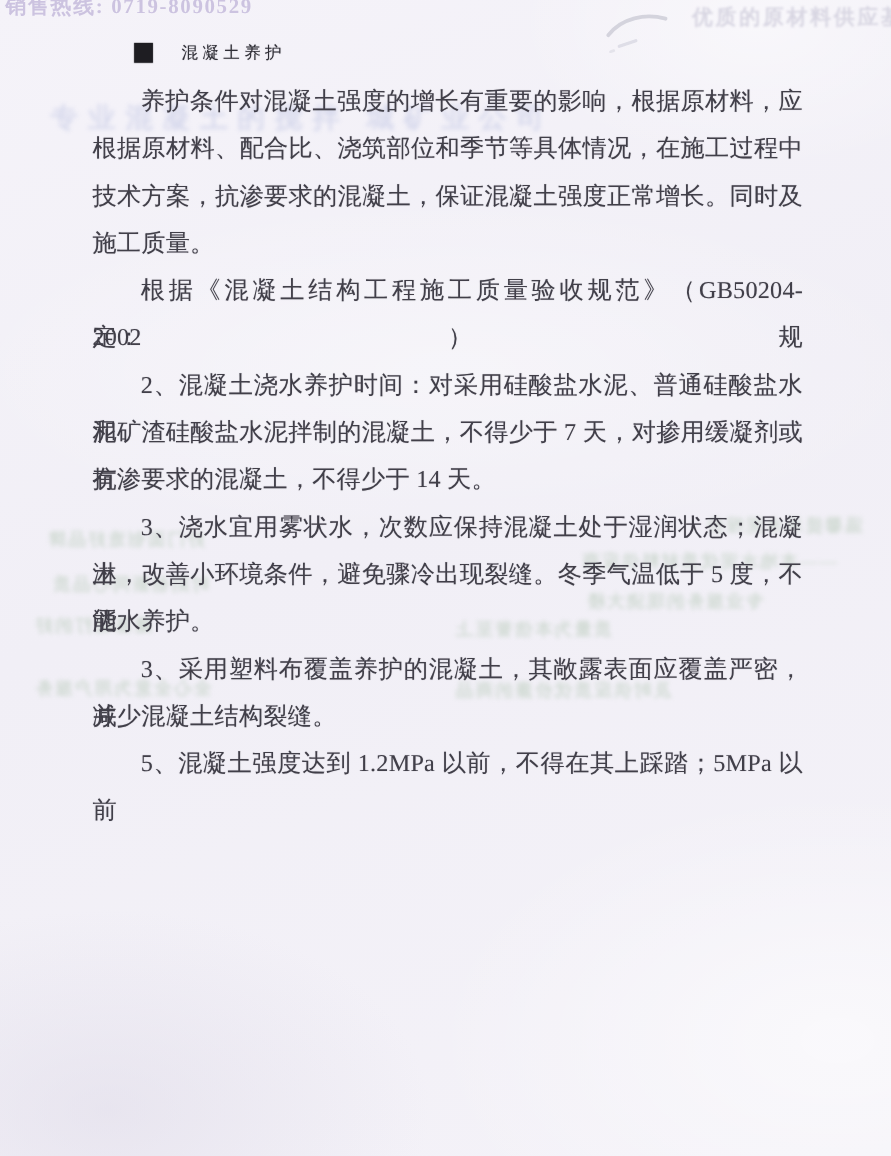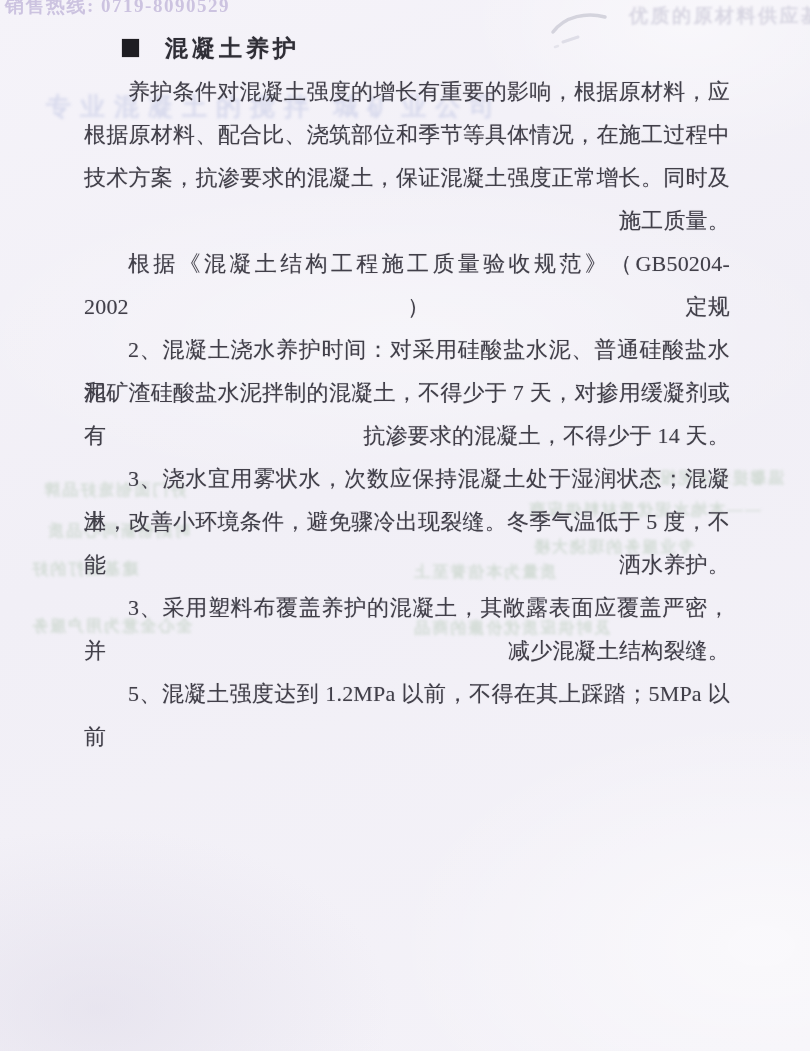"混凝土养护" .title { font-size: 23px -> 15px; font-weight: bold -> normal }
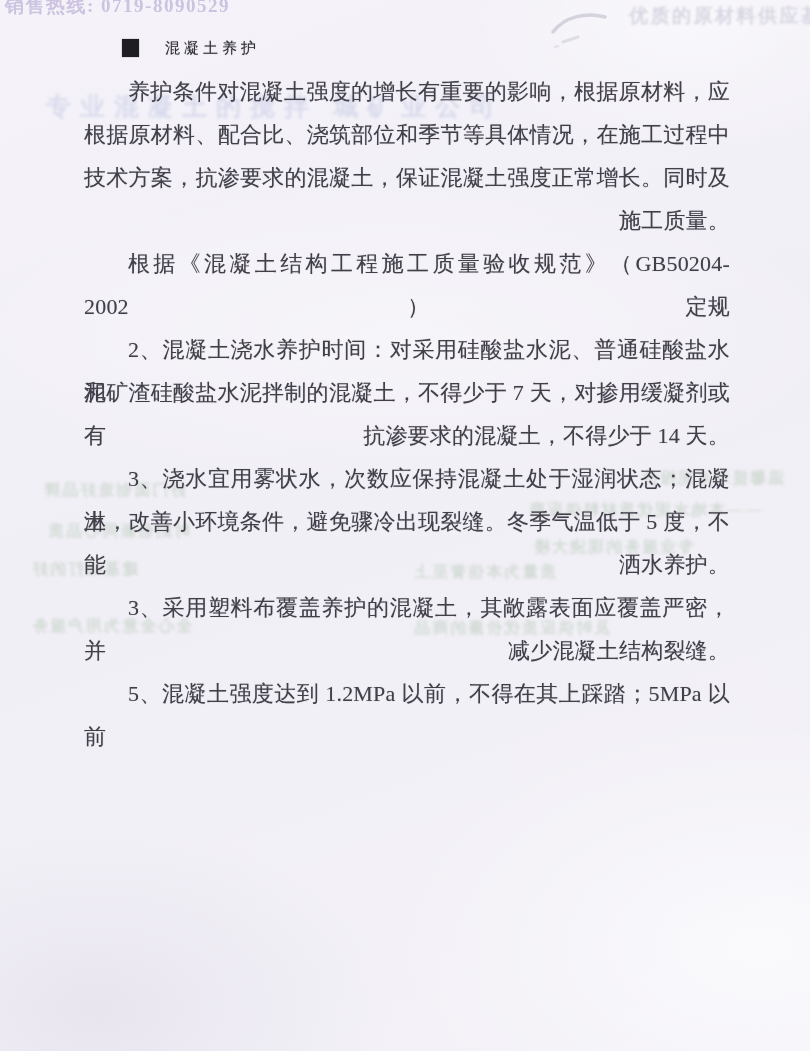"施工质量。" .line { text-align: right -> none }
